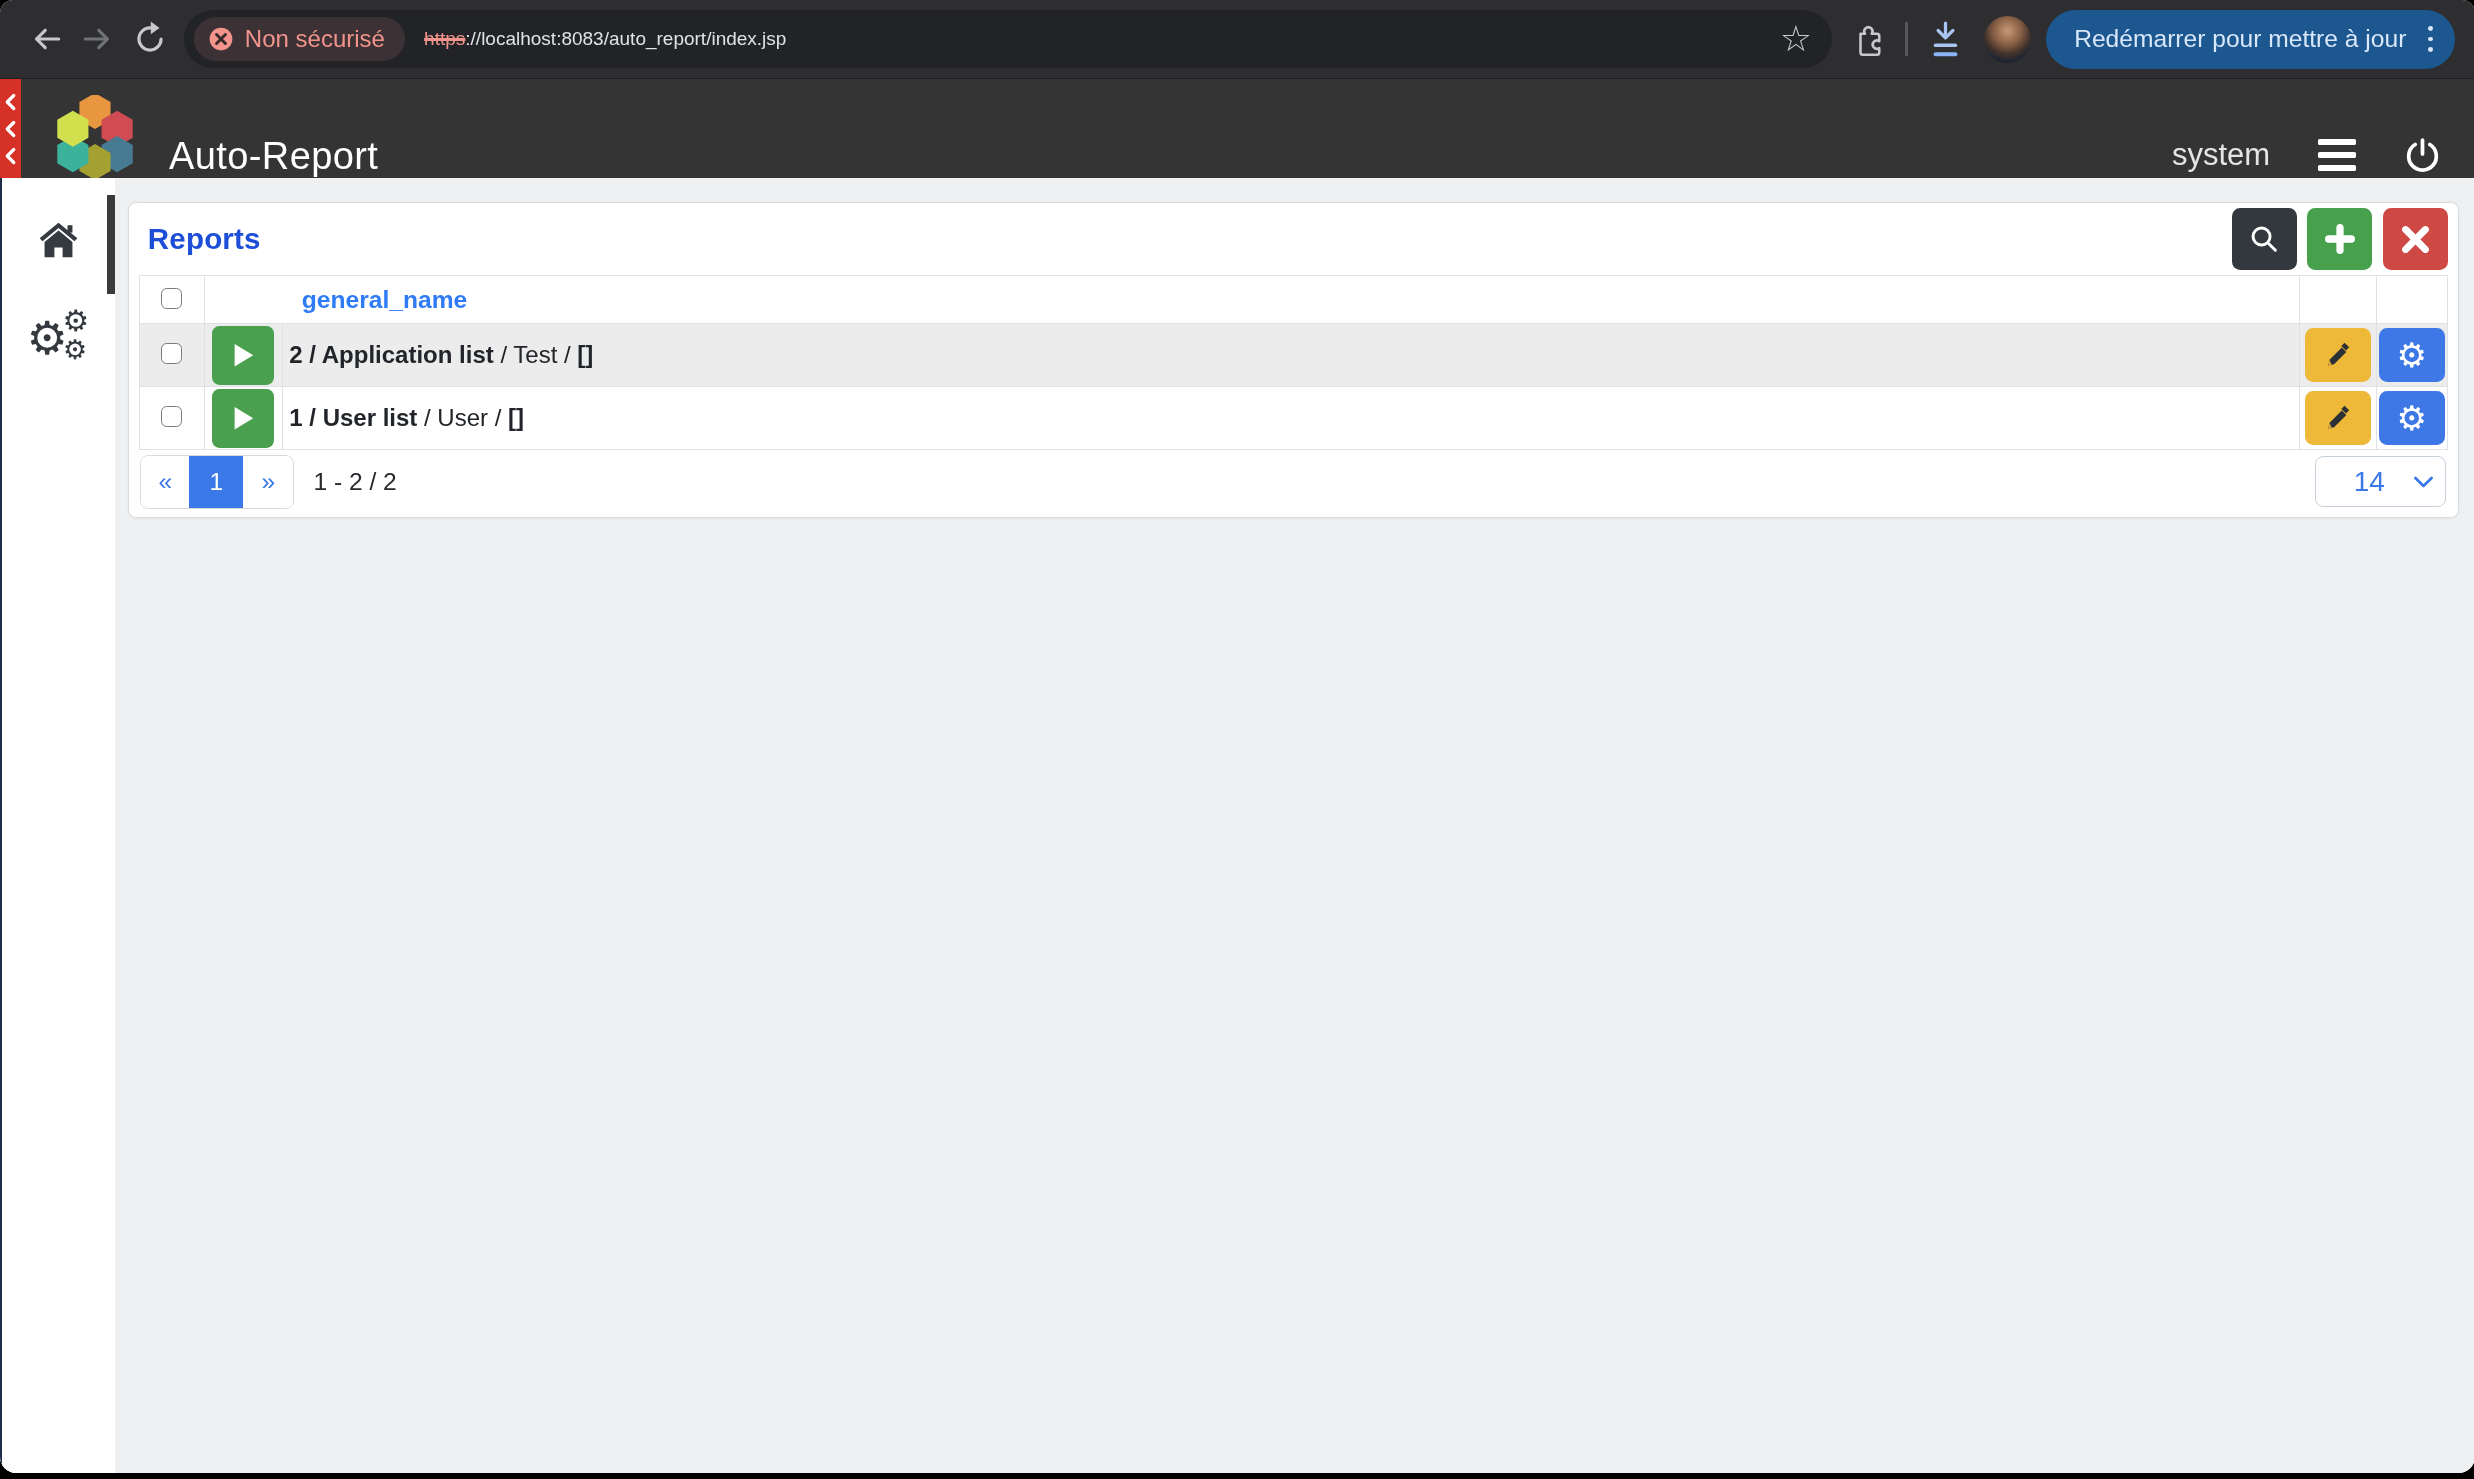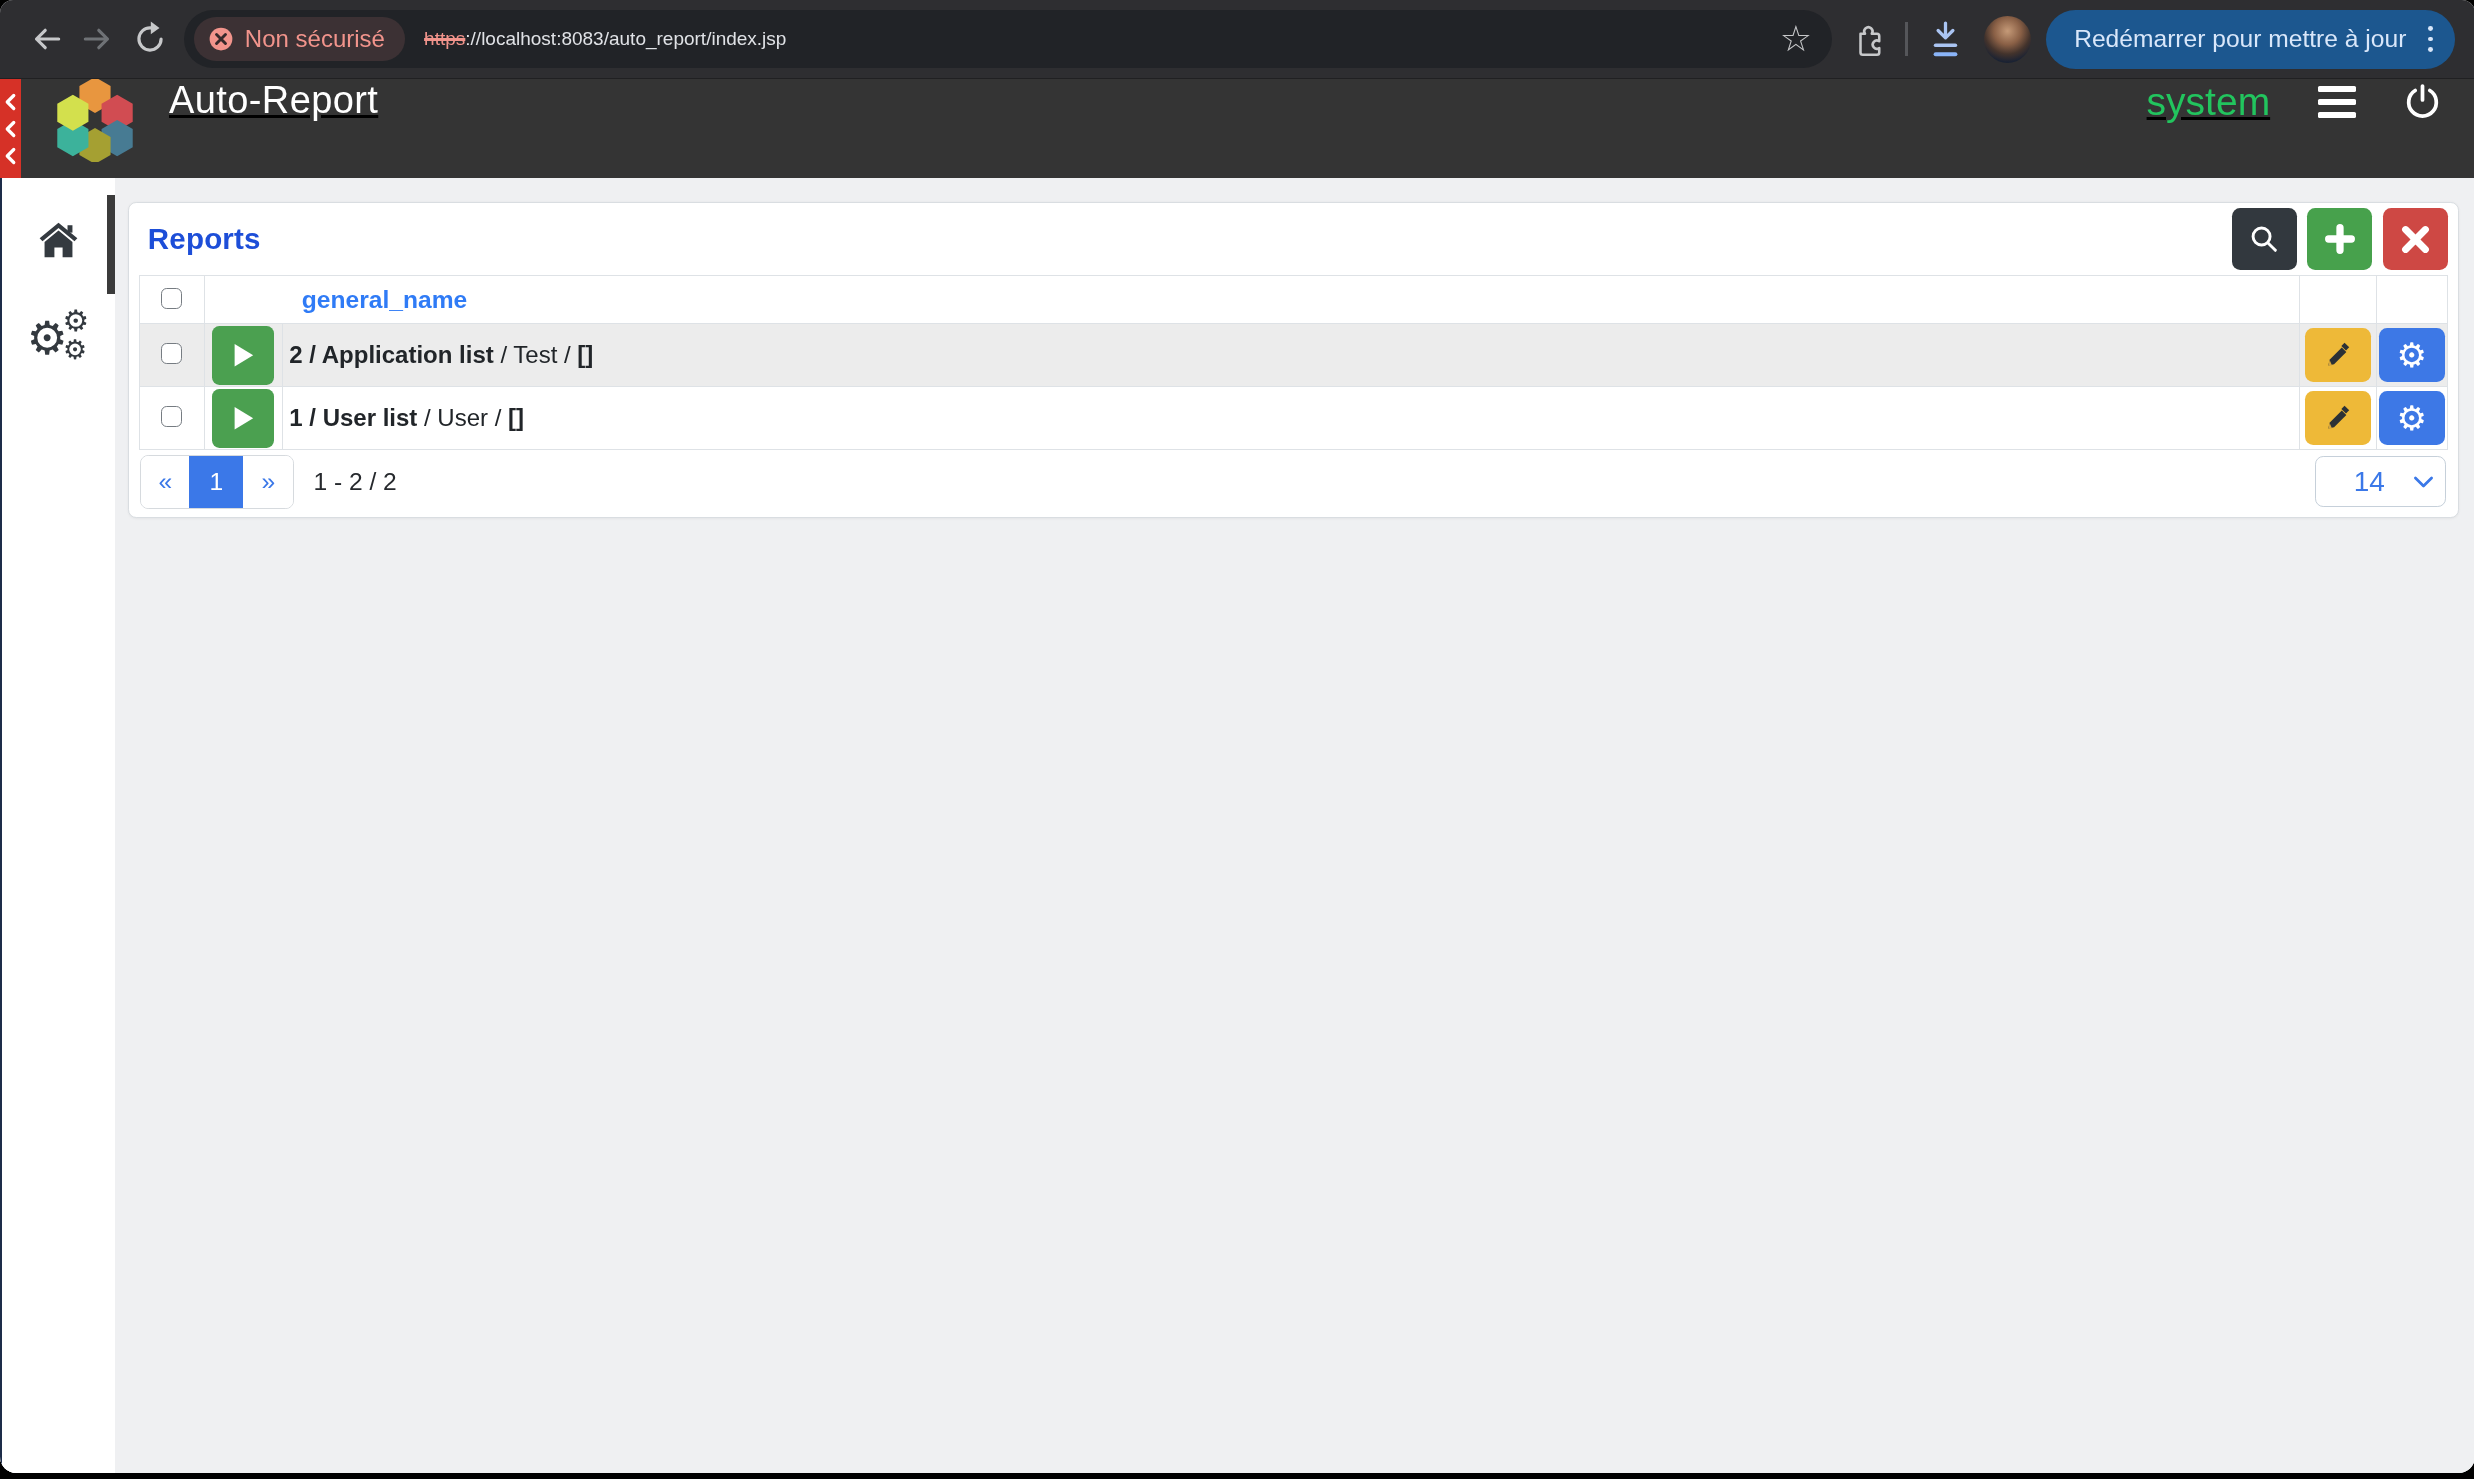"Auto-Report" .app-header { align-items: flex-start -> flex-end; text-decoration: underline -> none }
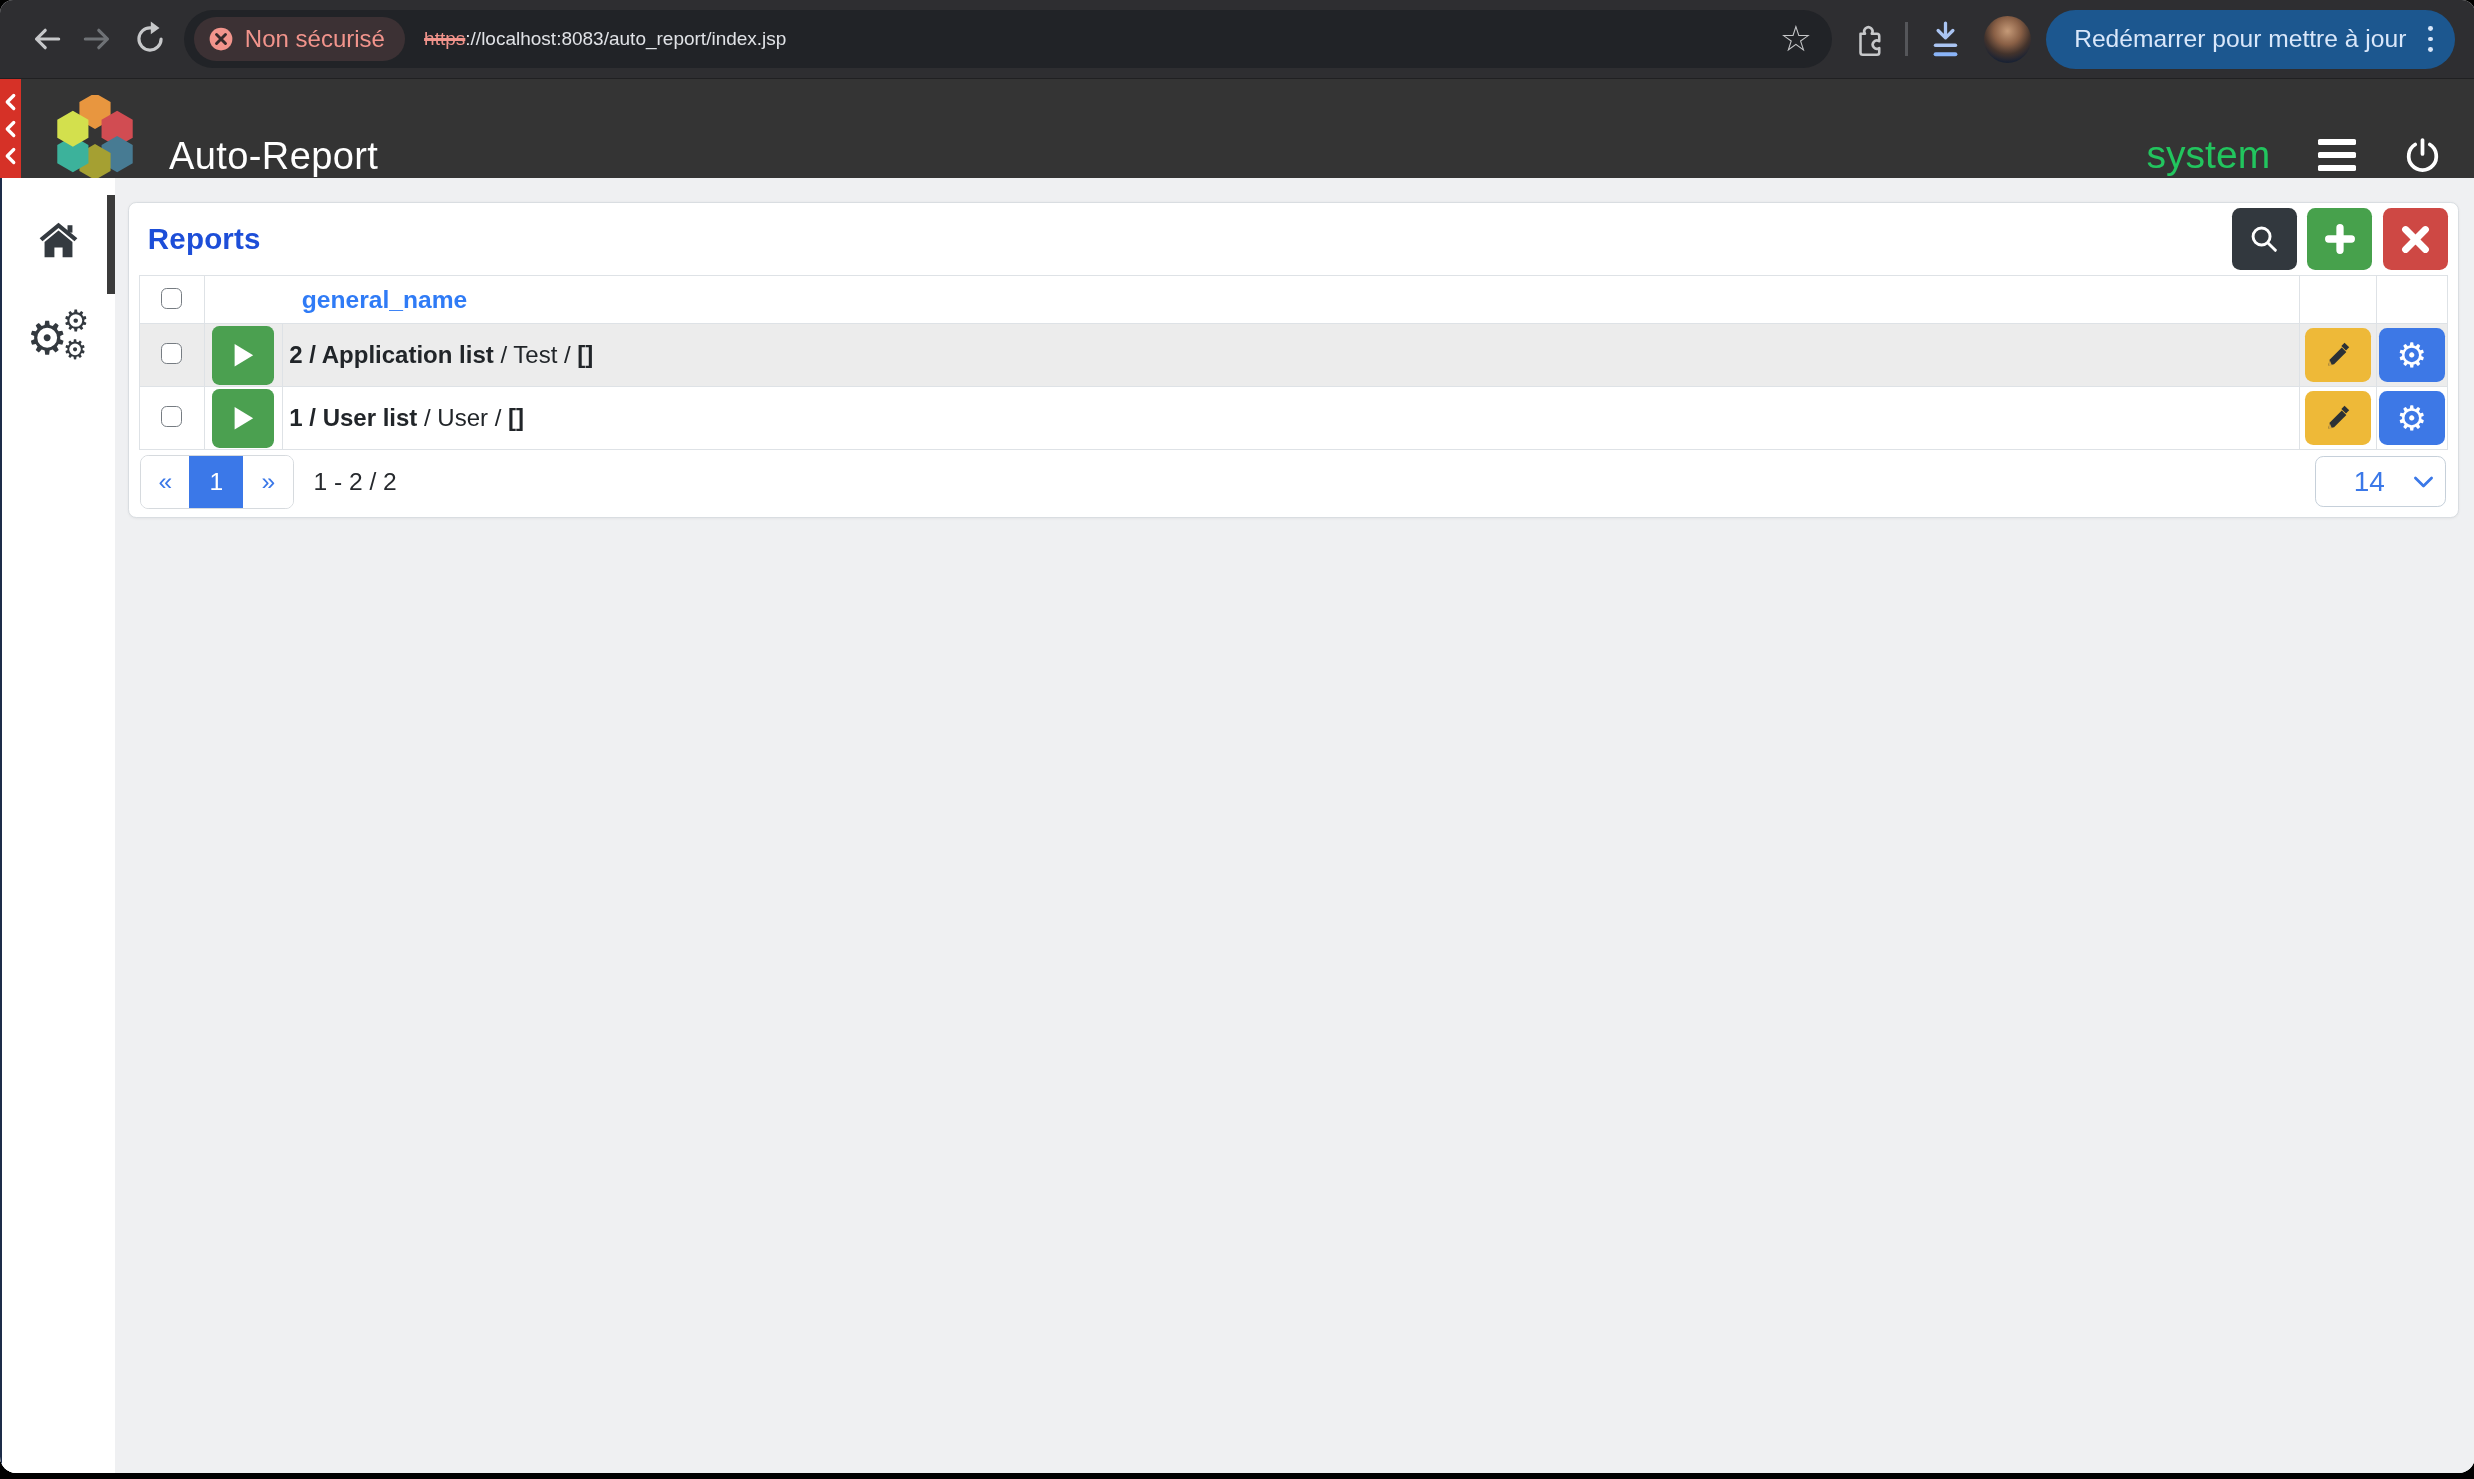"system" .username { color: #22c55e -> #e5e5e5; font-size: 39px -> 31px }
